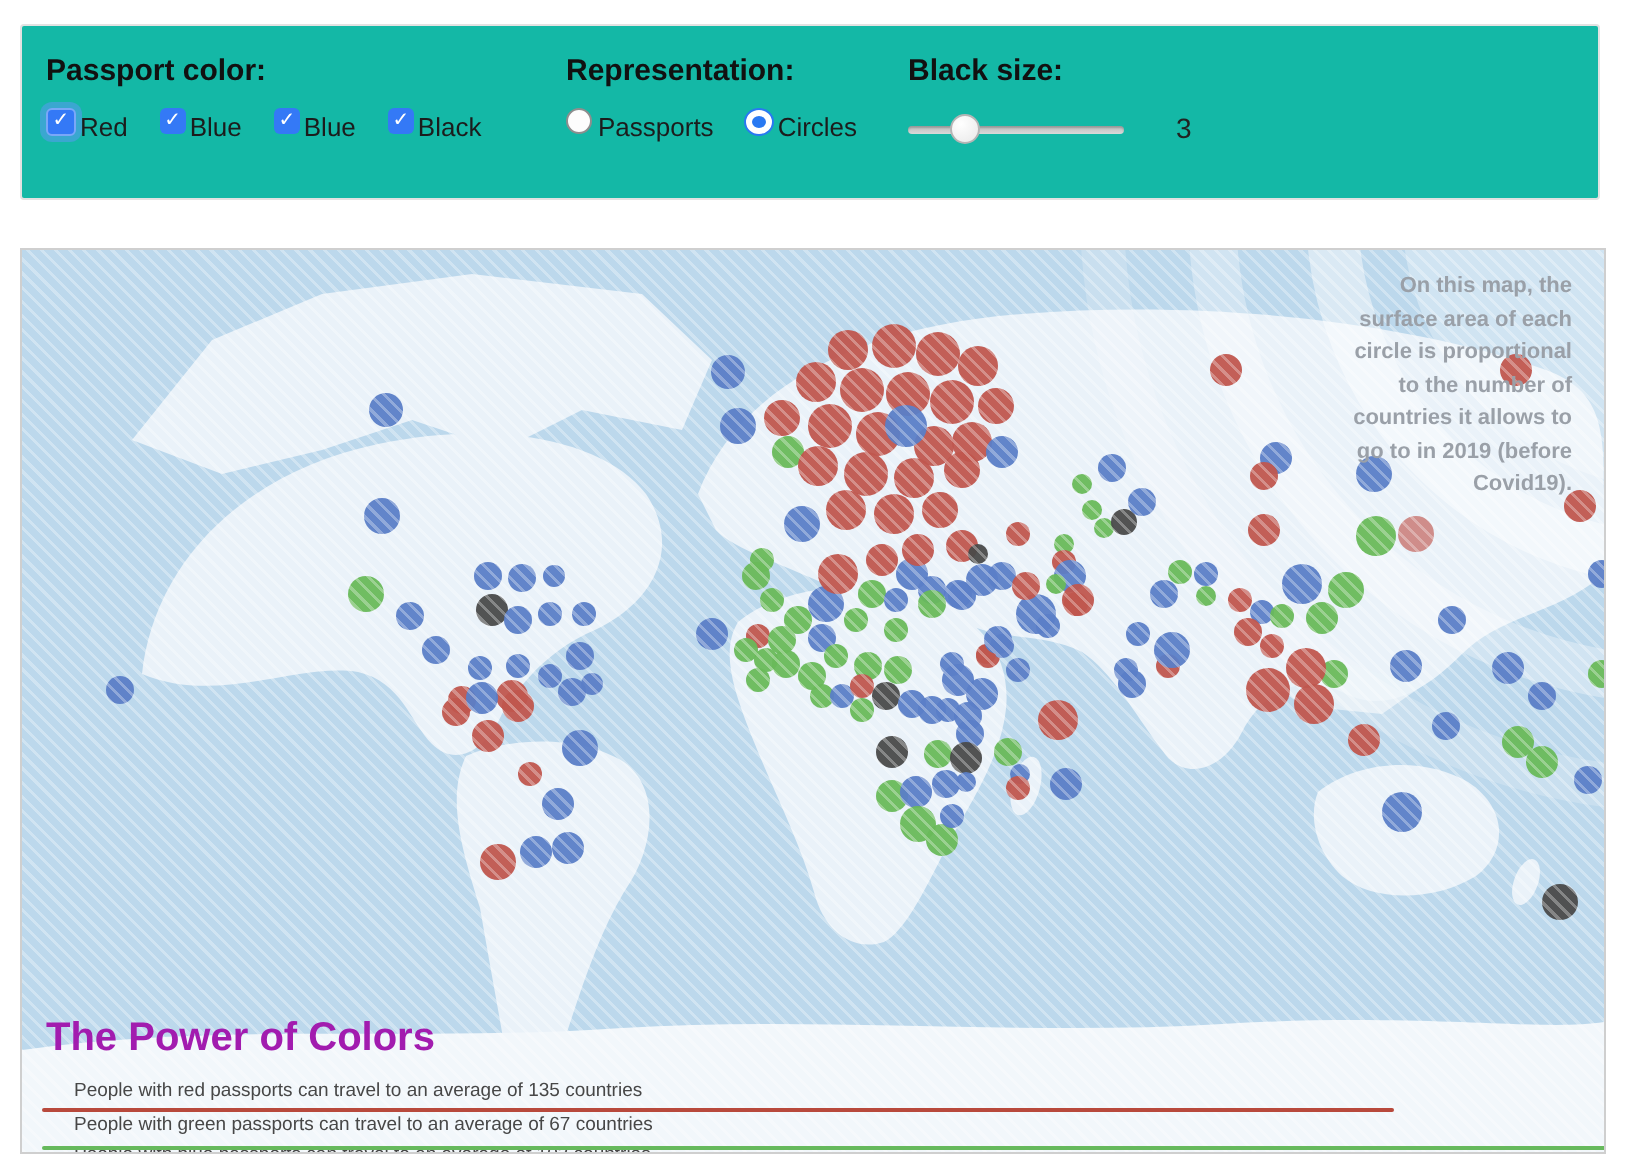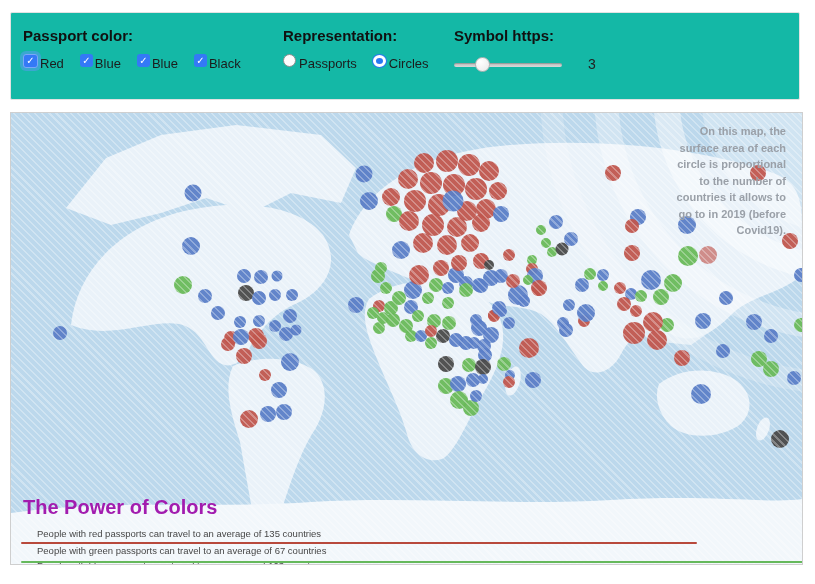"Symbol https:" h3 { text: Symbol https -> Black size }
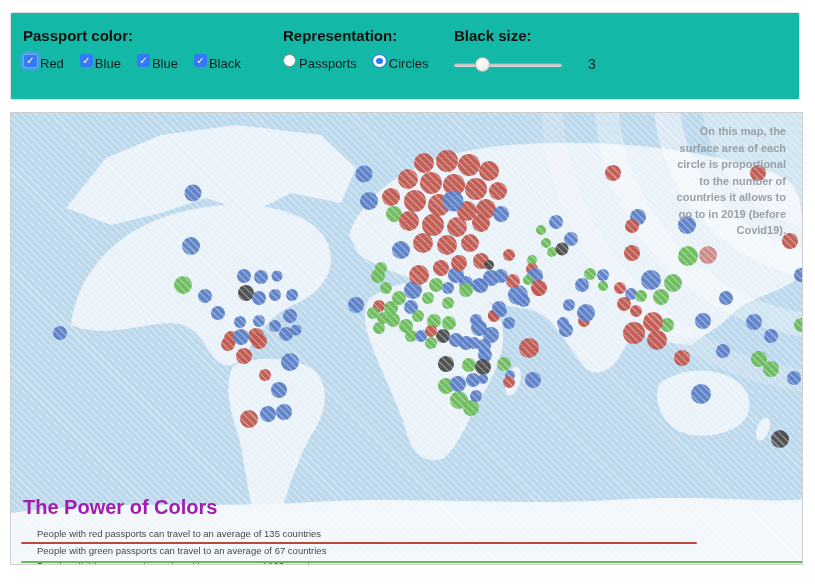"On this map, the surface" .map { top: 112px -> 124px }
